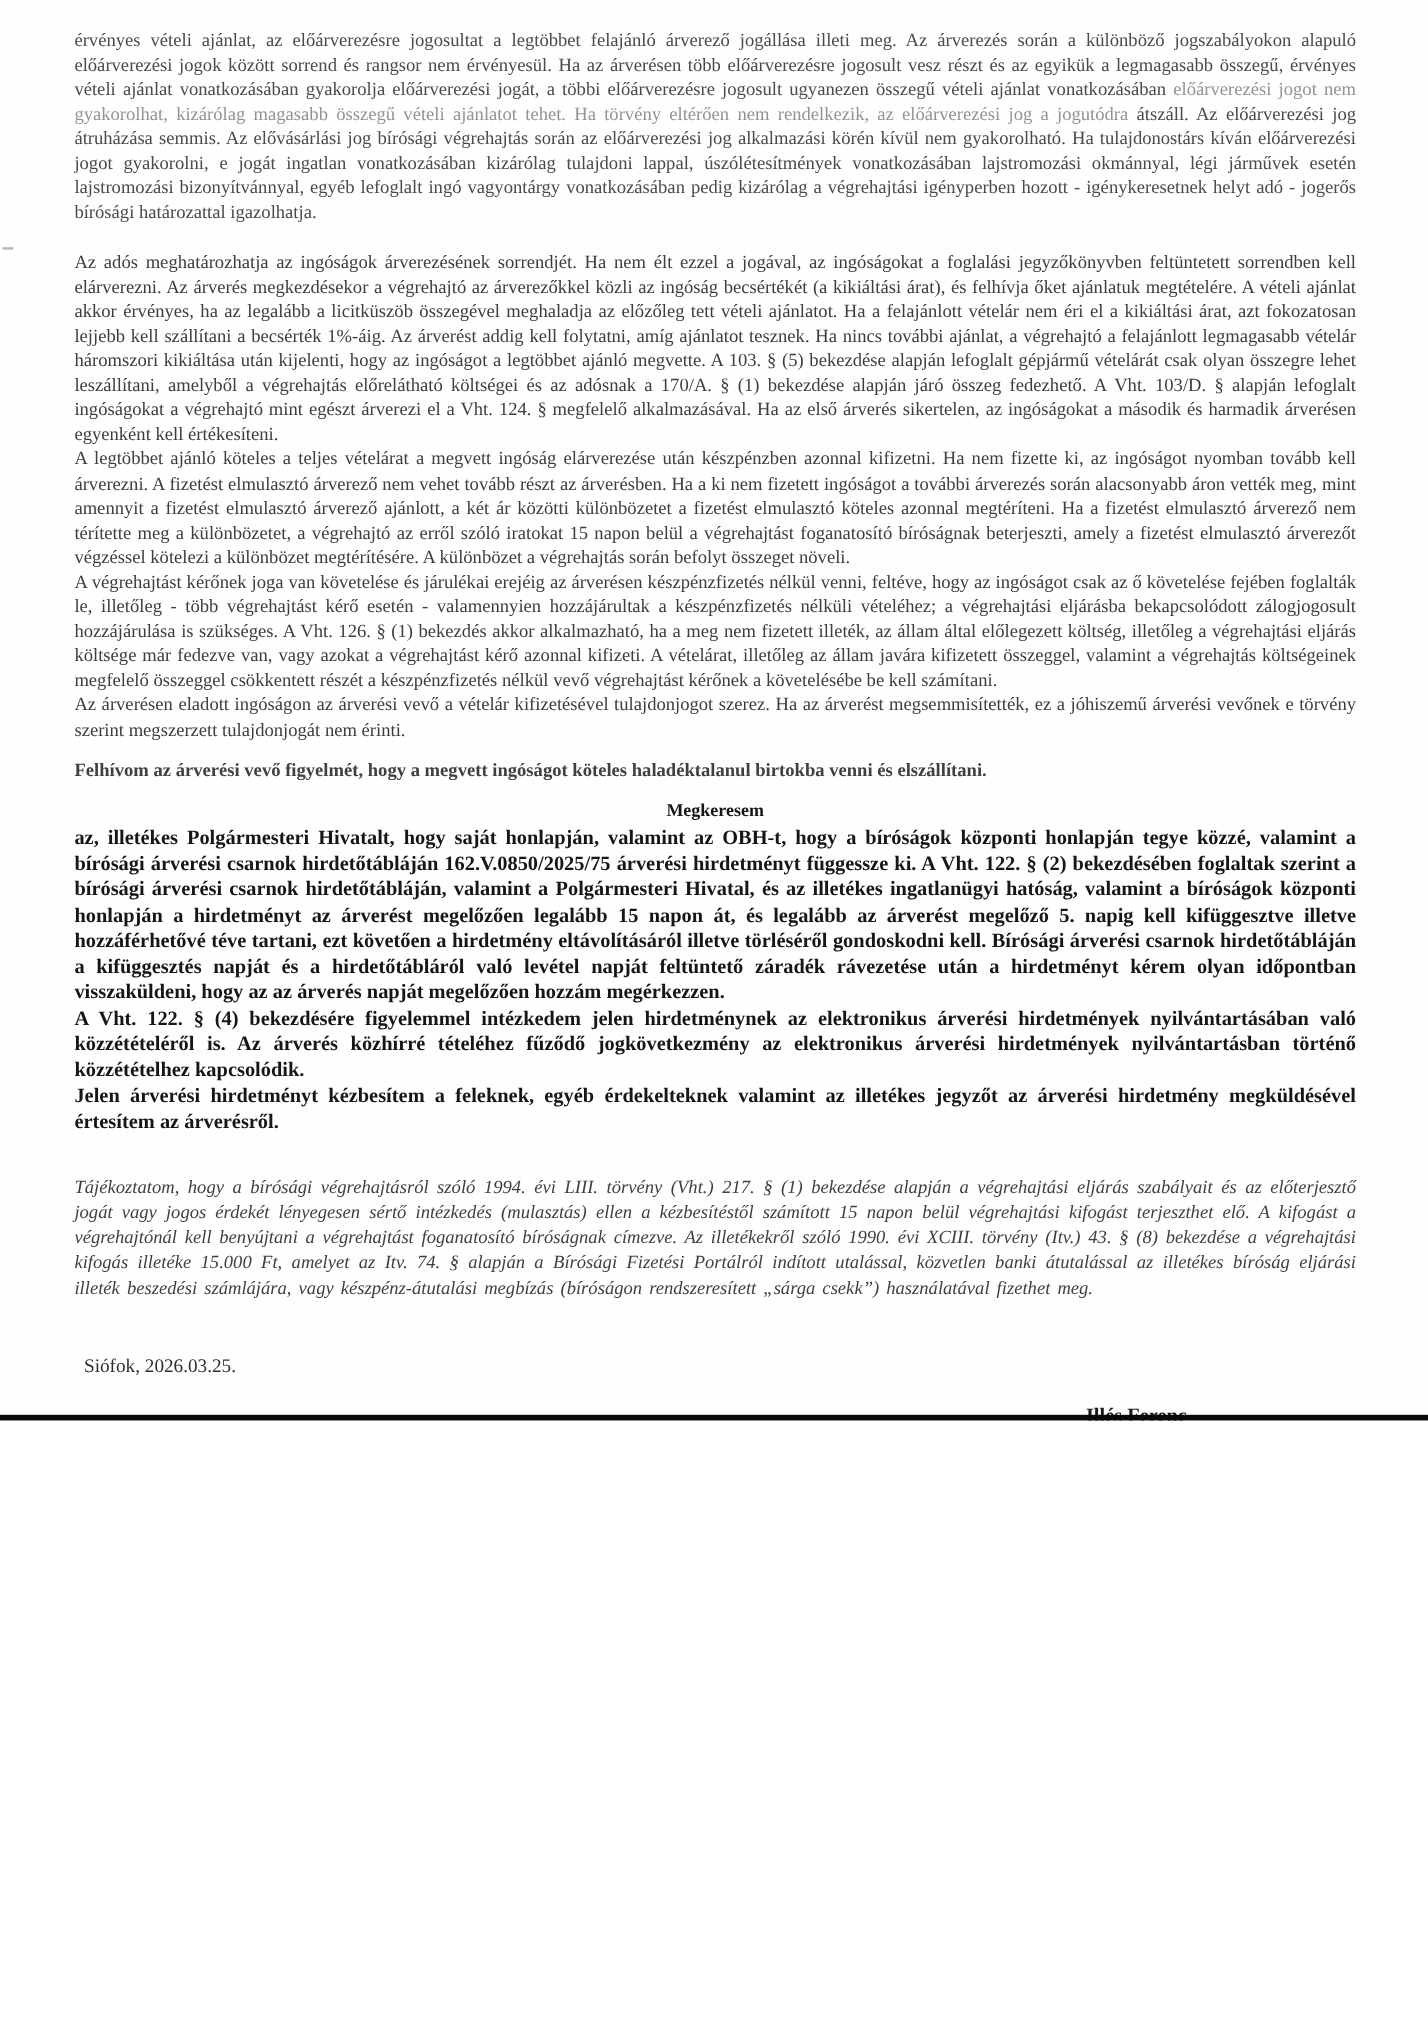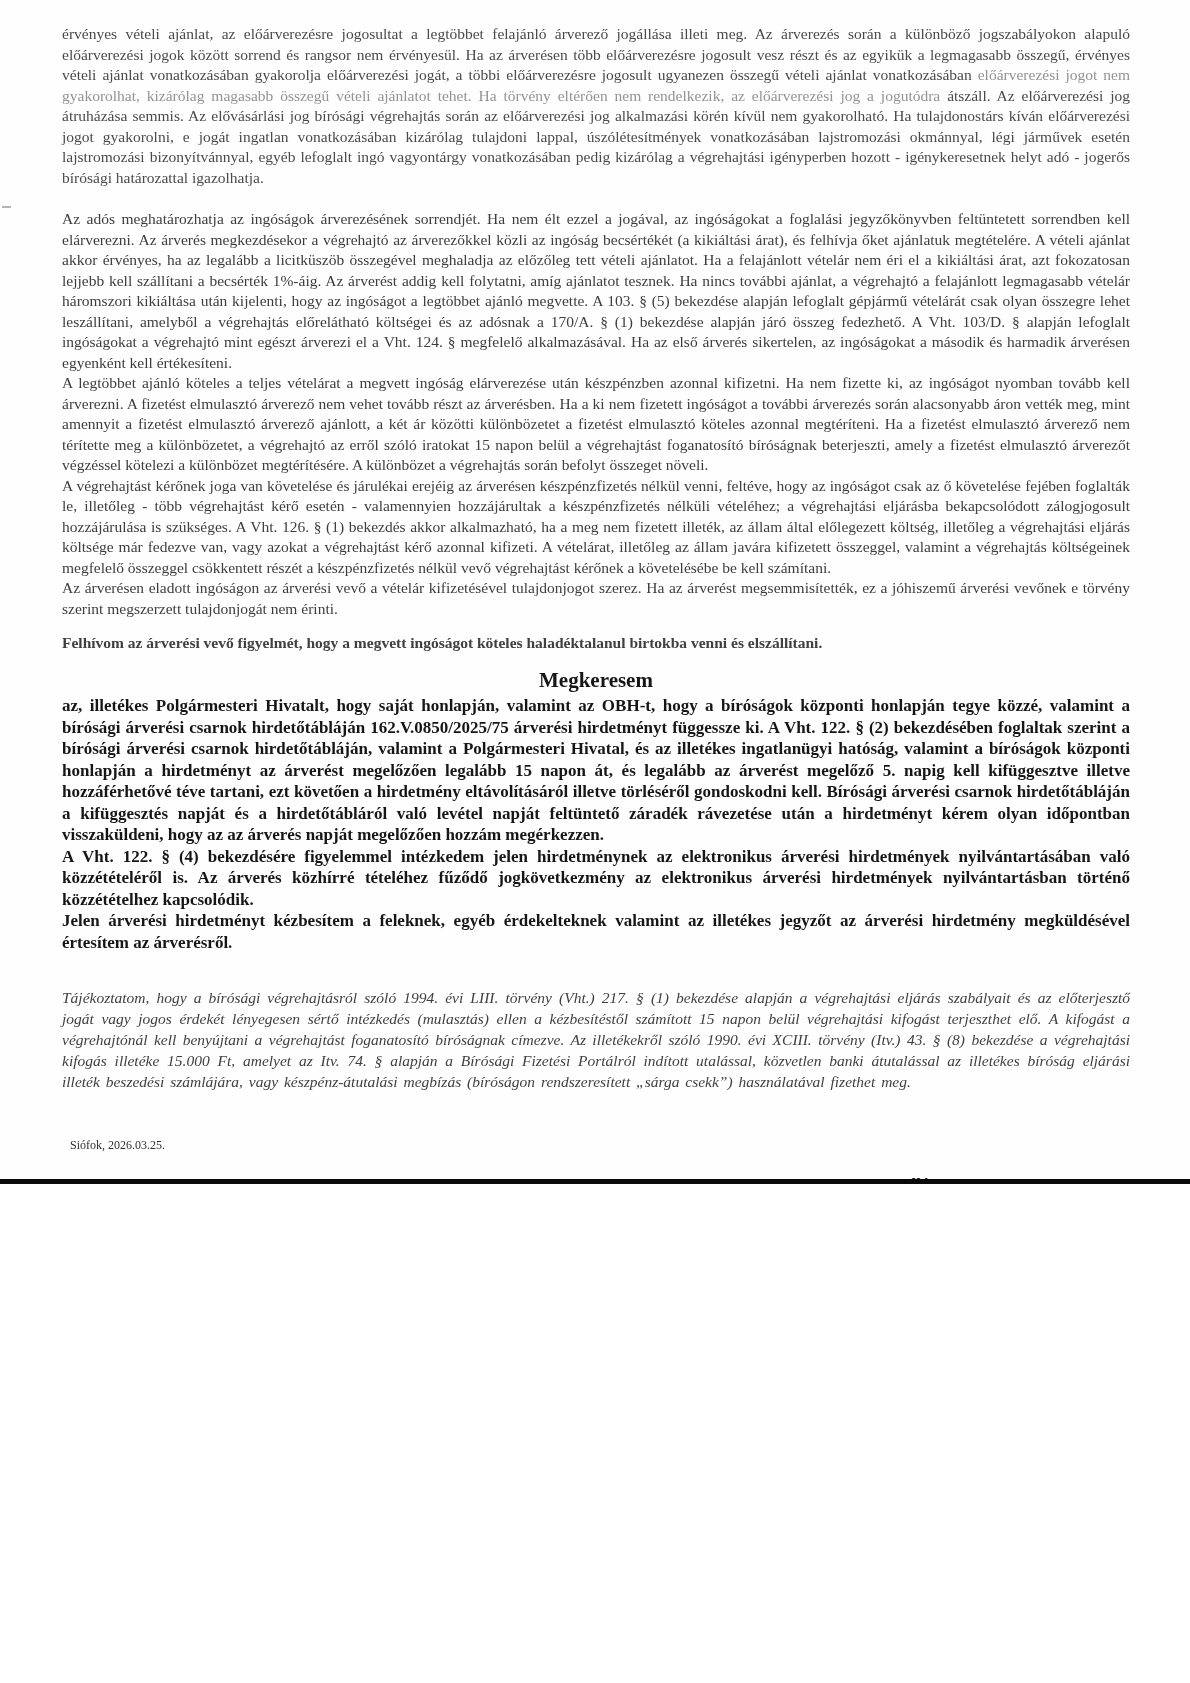"Megkeresem" .heading { font-size: 21px -> 15px }
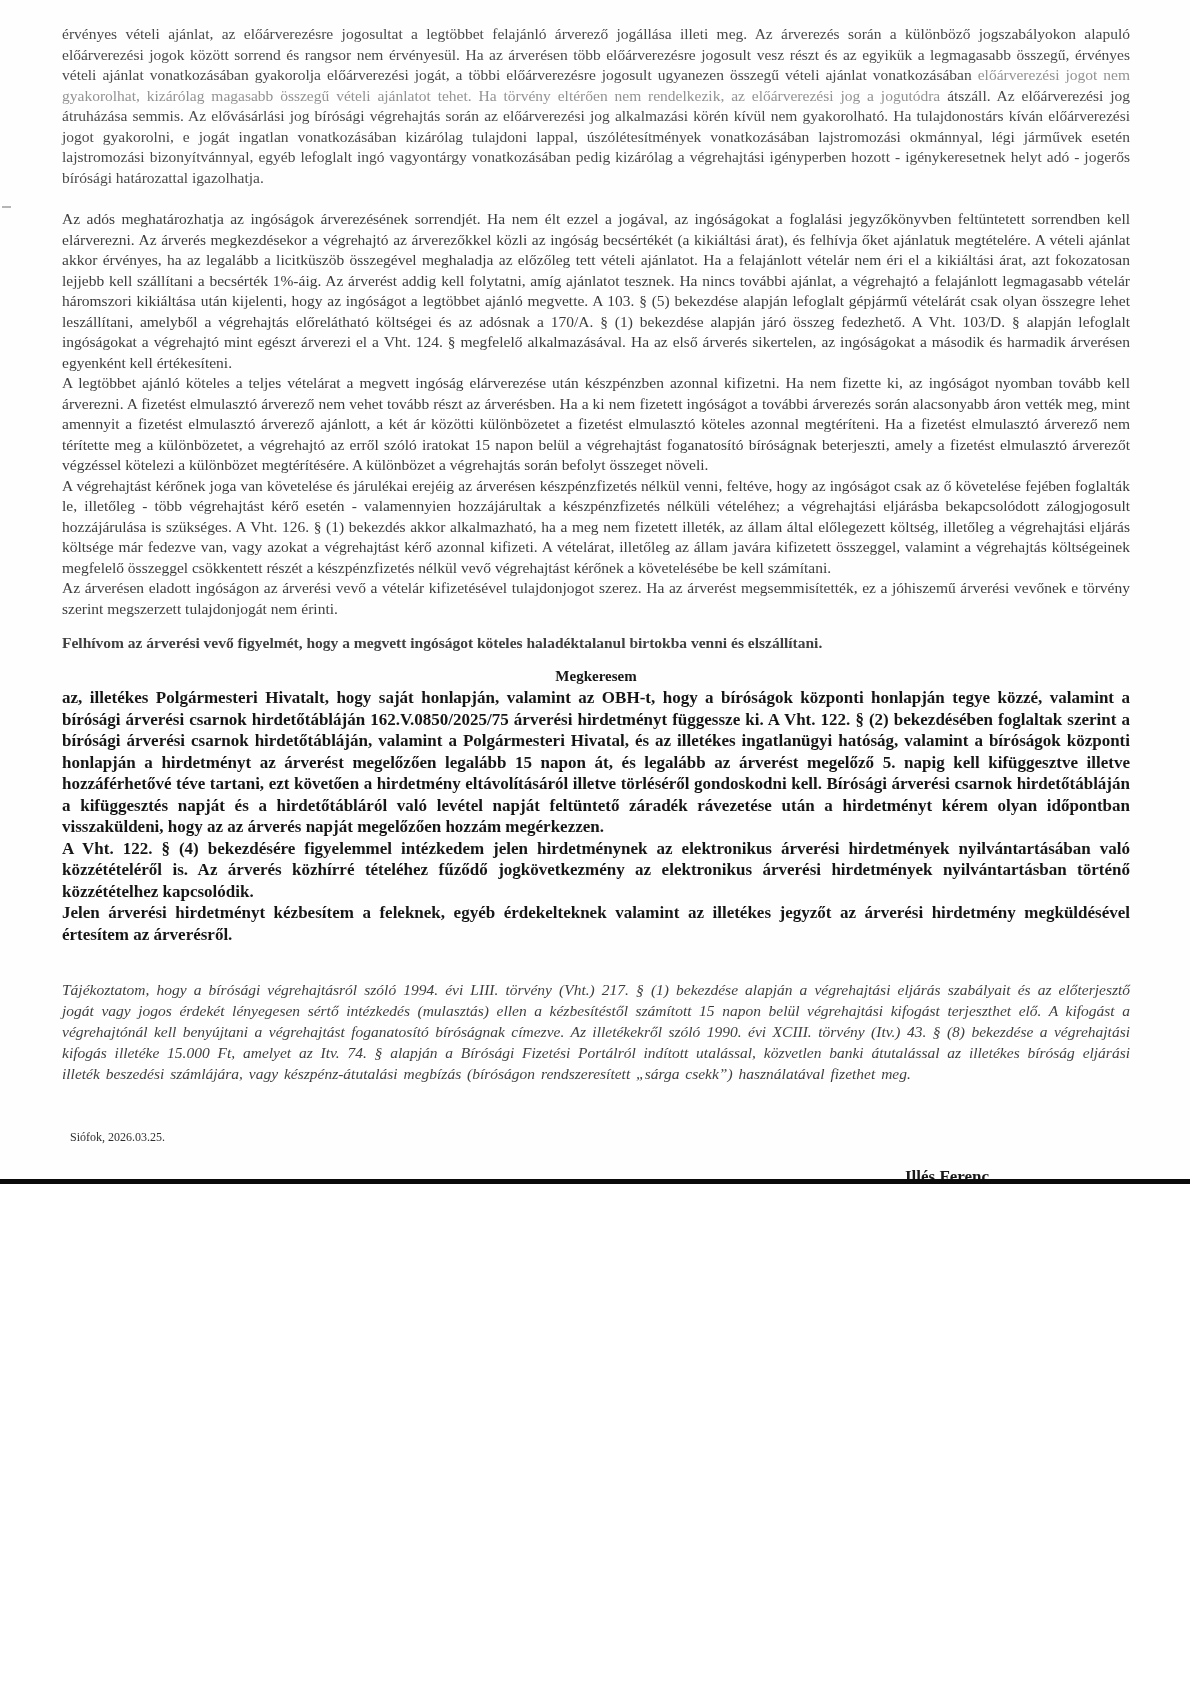"Siófok, 2026.03.25." .date-line { font-size: 12px -> 16px }
